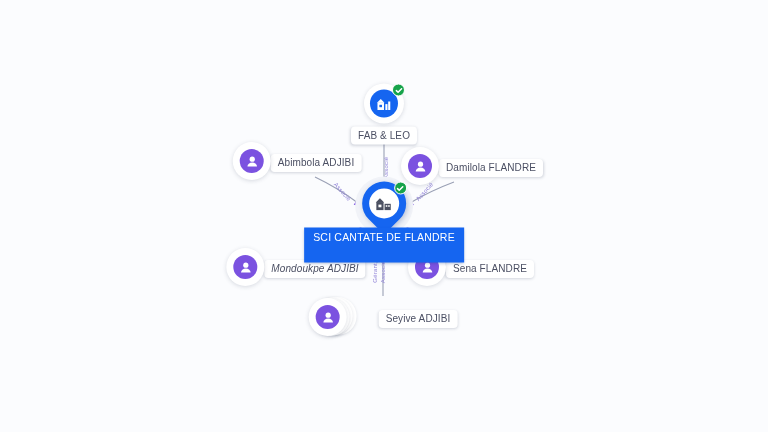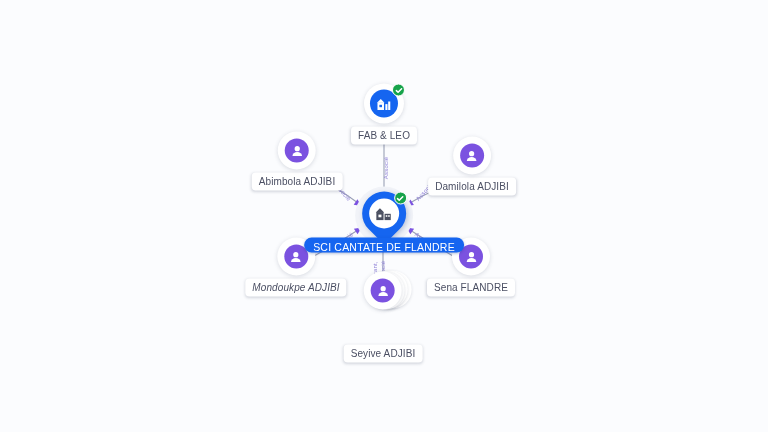"Abimbola ADJIBI" .node { flex-direction: column -> row }
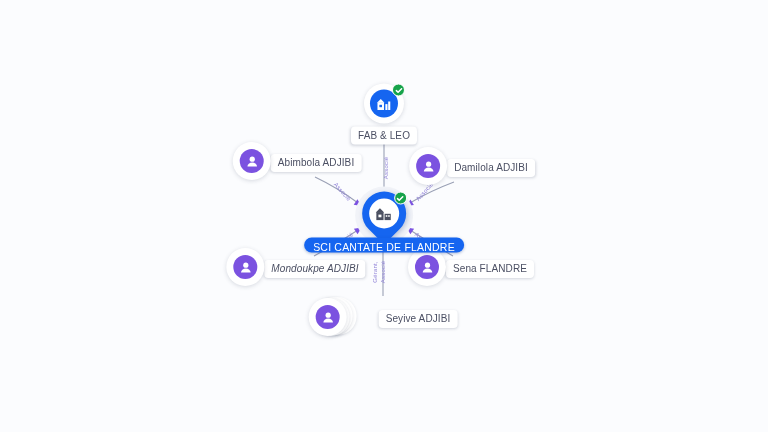"Damilola ADJIBI" div.node-label { text: ADJIBI -> FLANDRE }
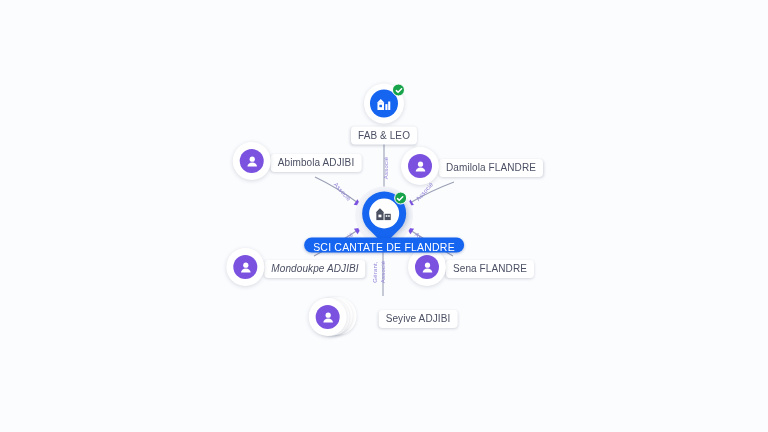"SCI CANTATE DE FLANDRE" .center-label { border-radius: 8px -> 0; padding: 3px 9px 0 9px -> 3px 9px 20px 9px }
